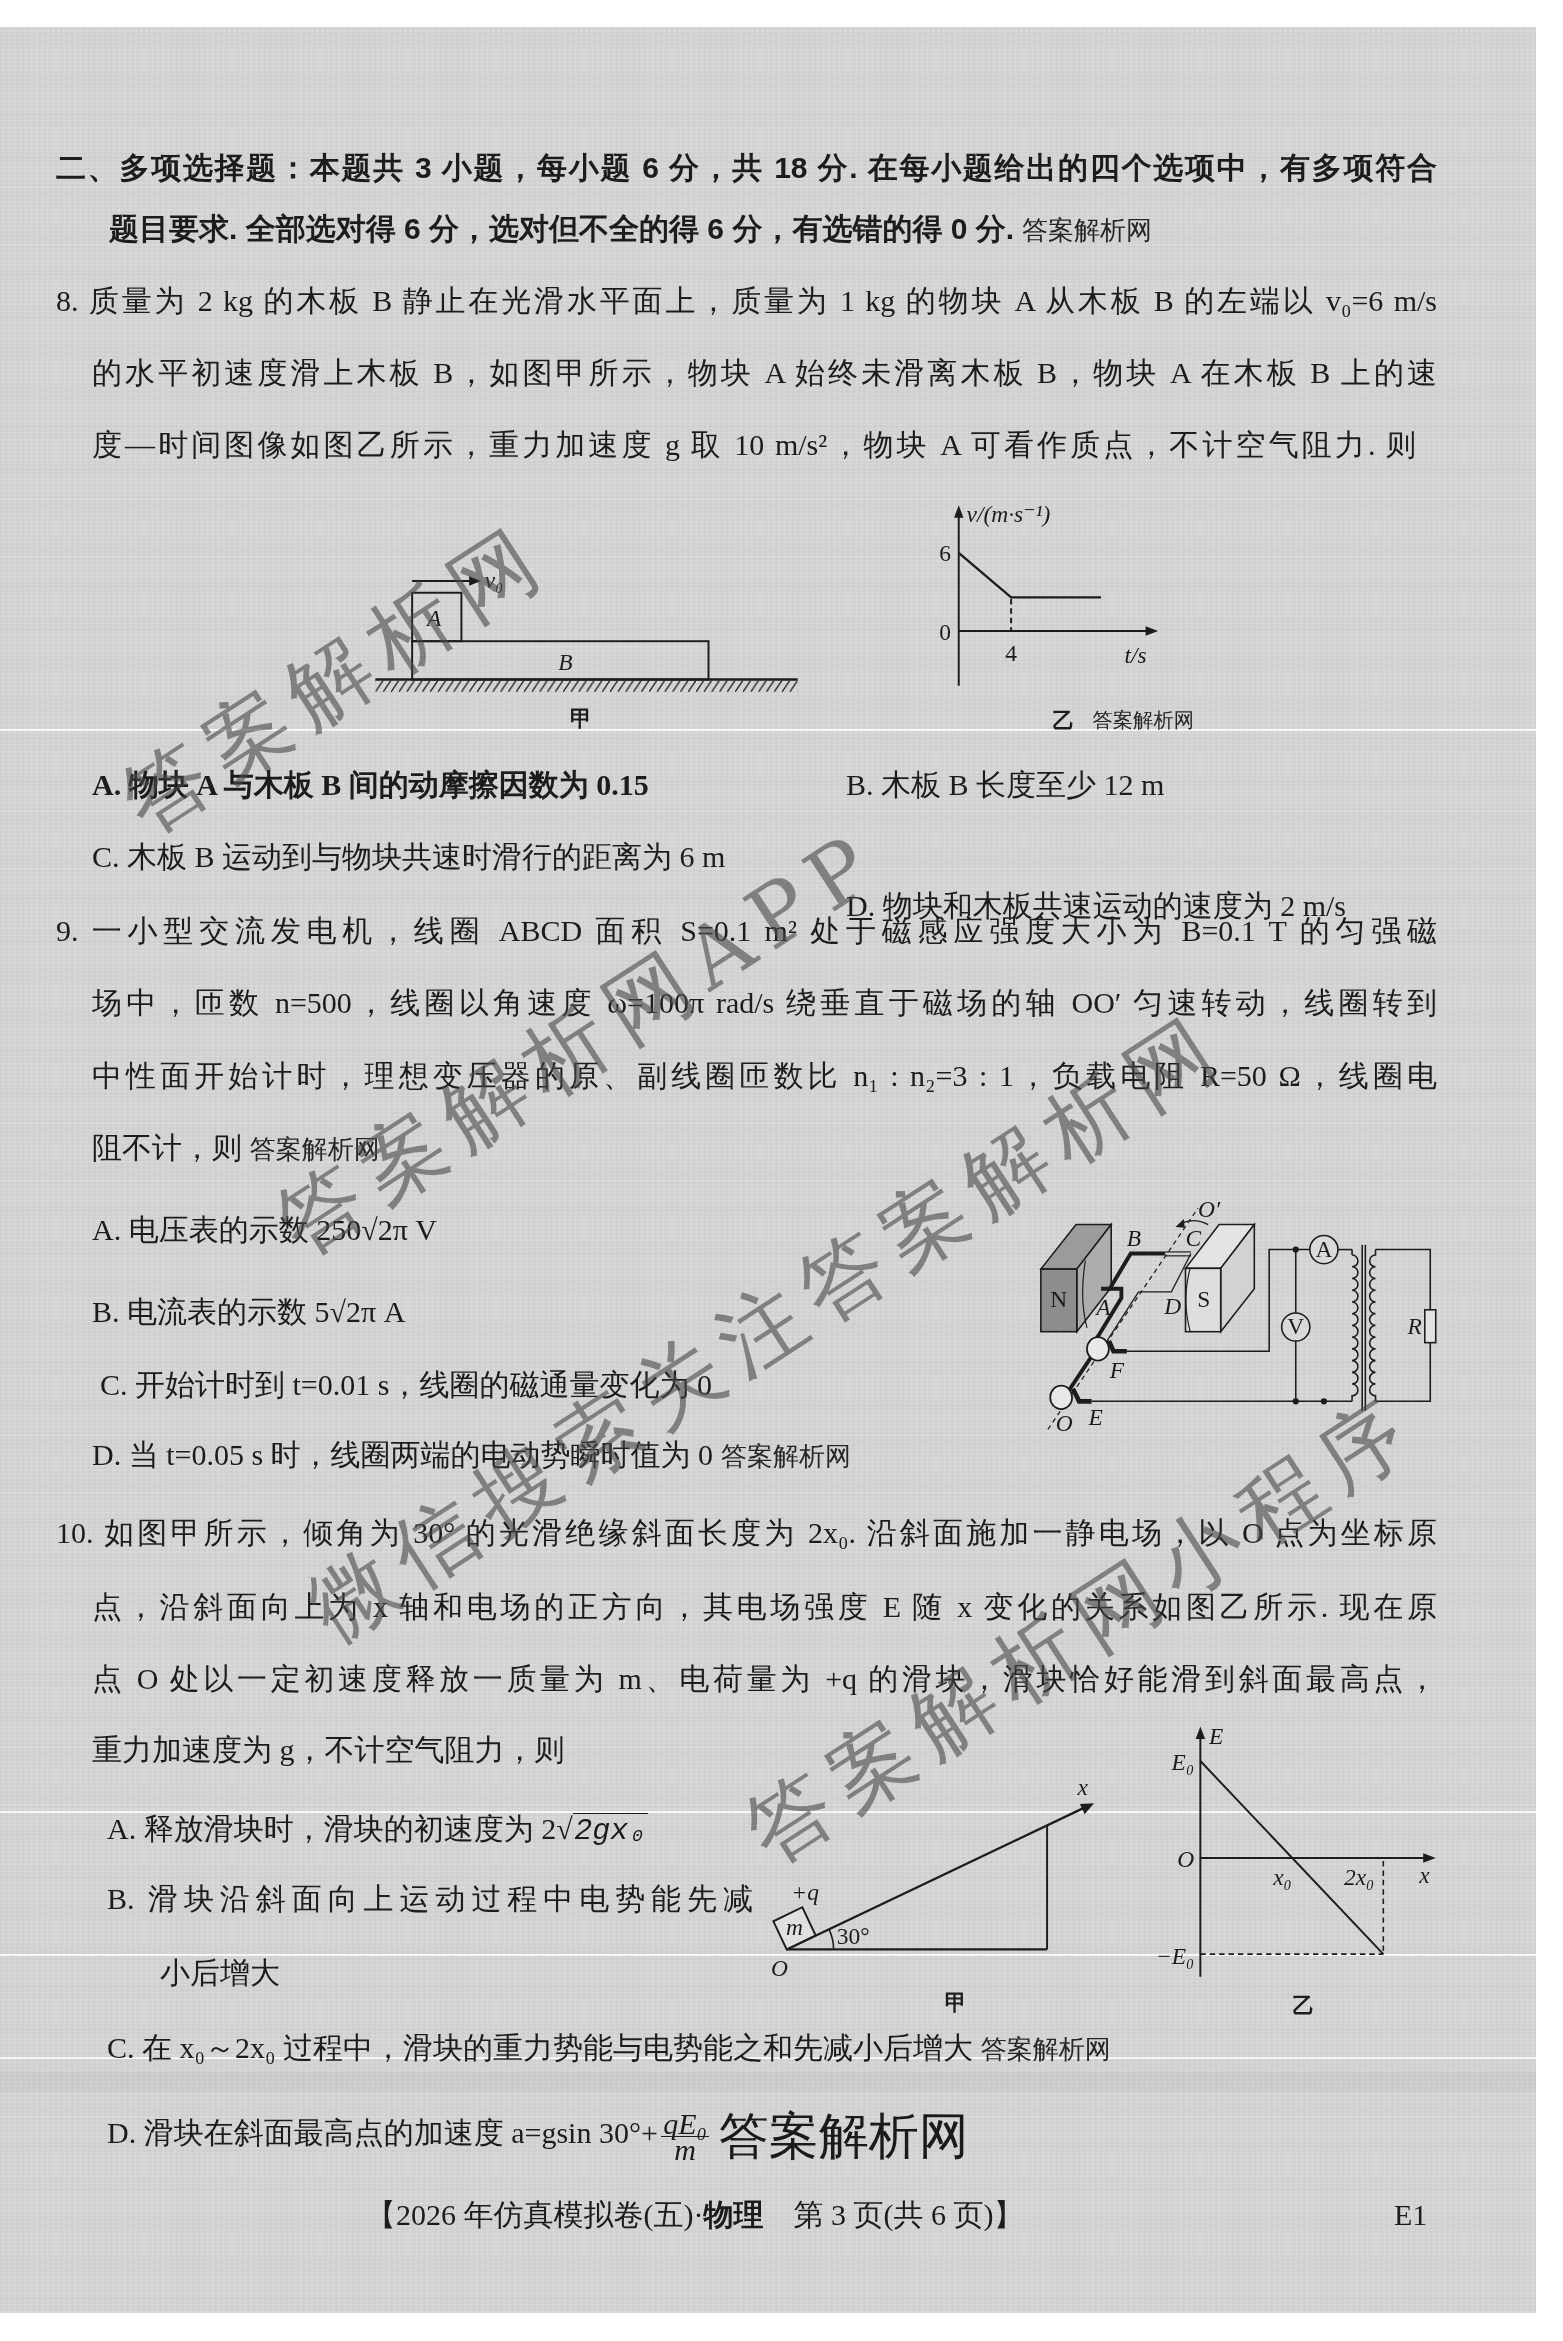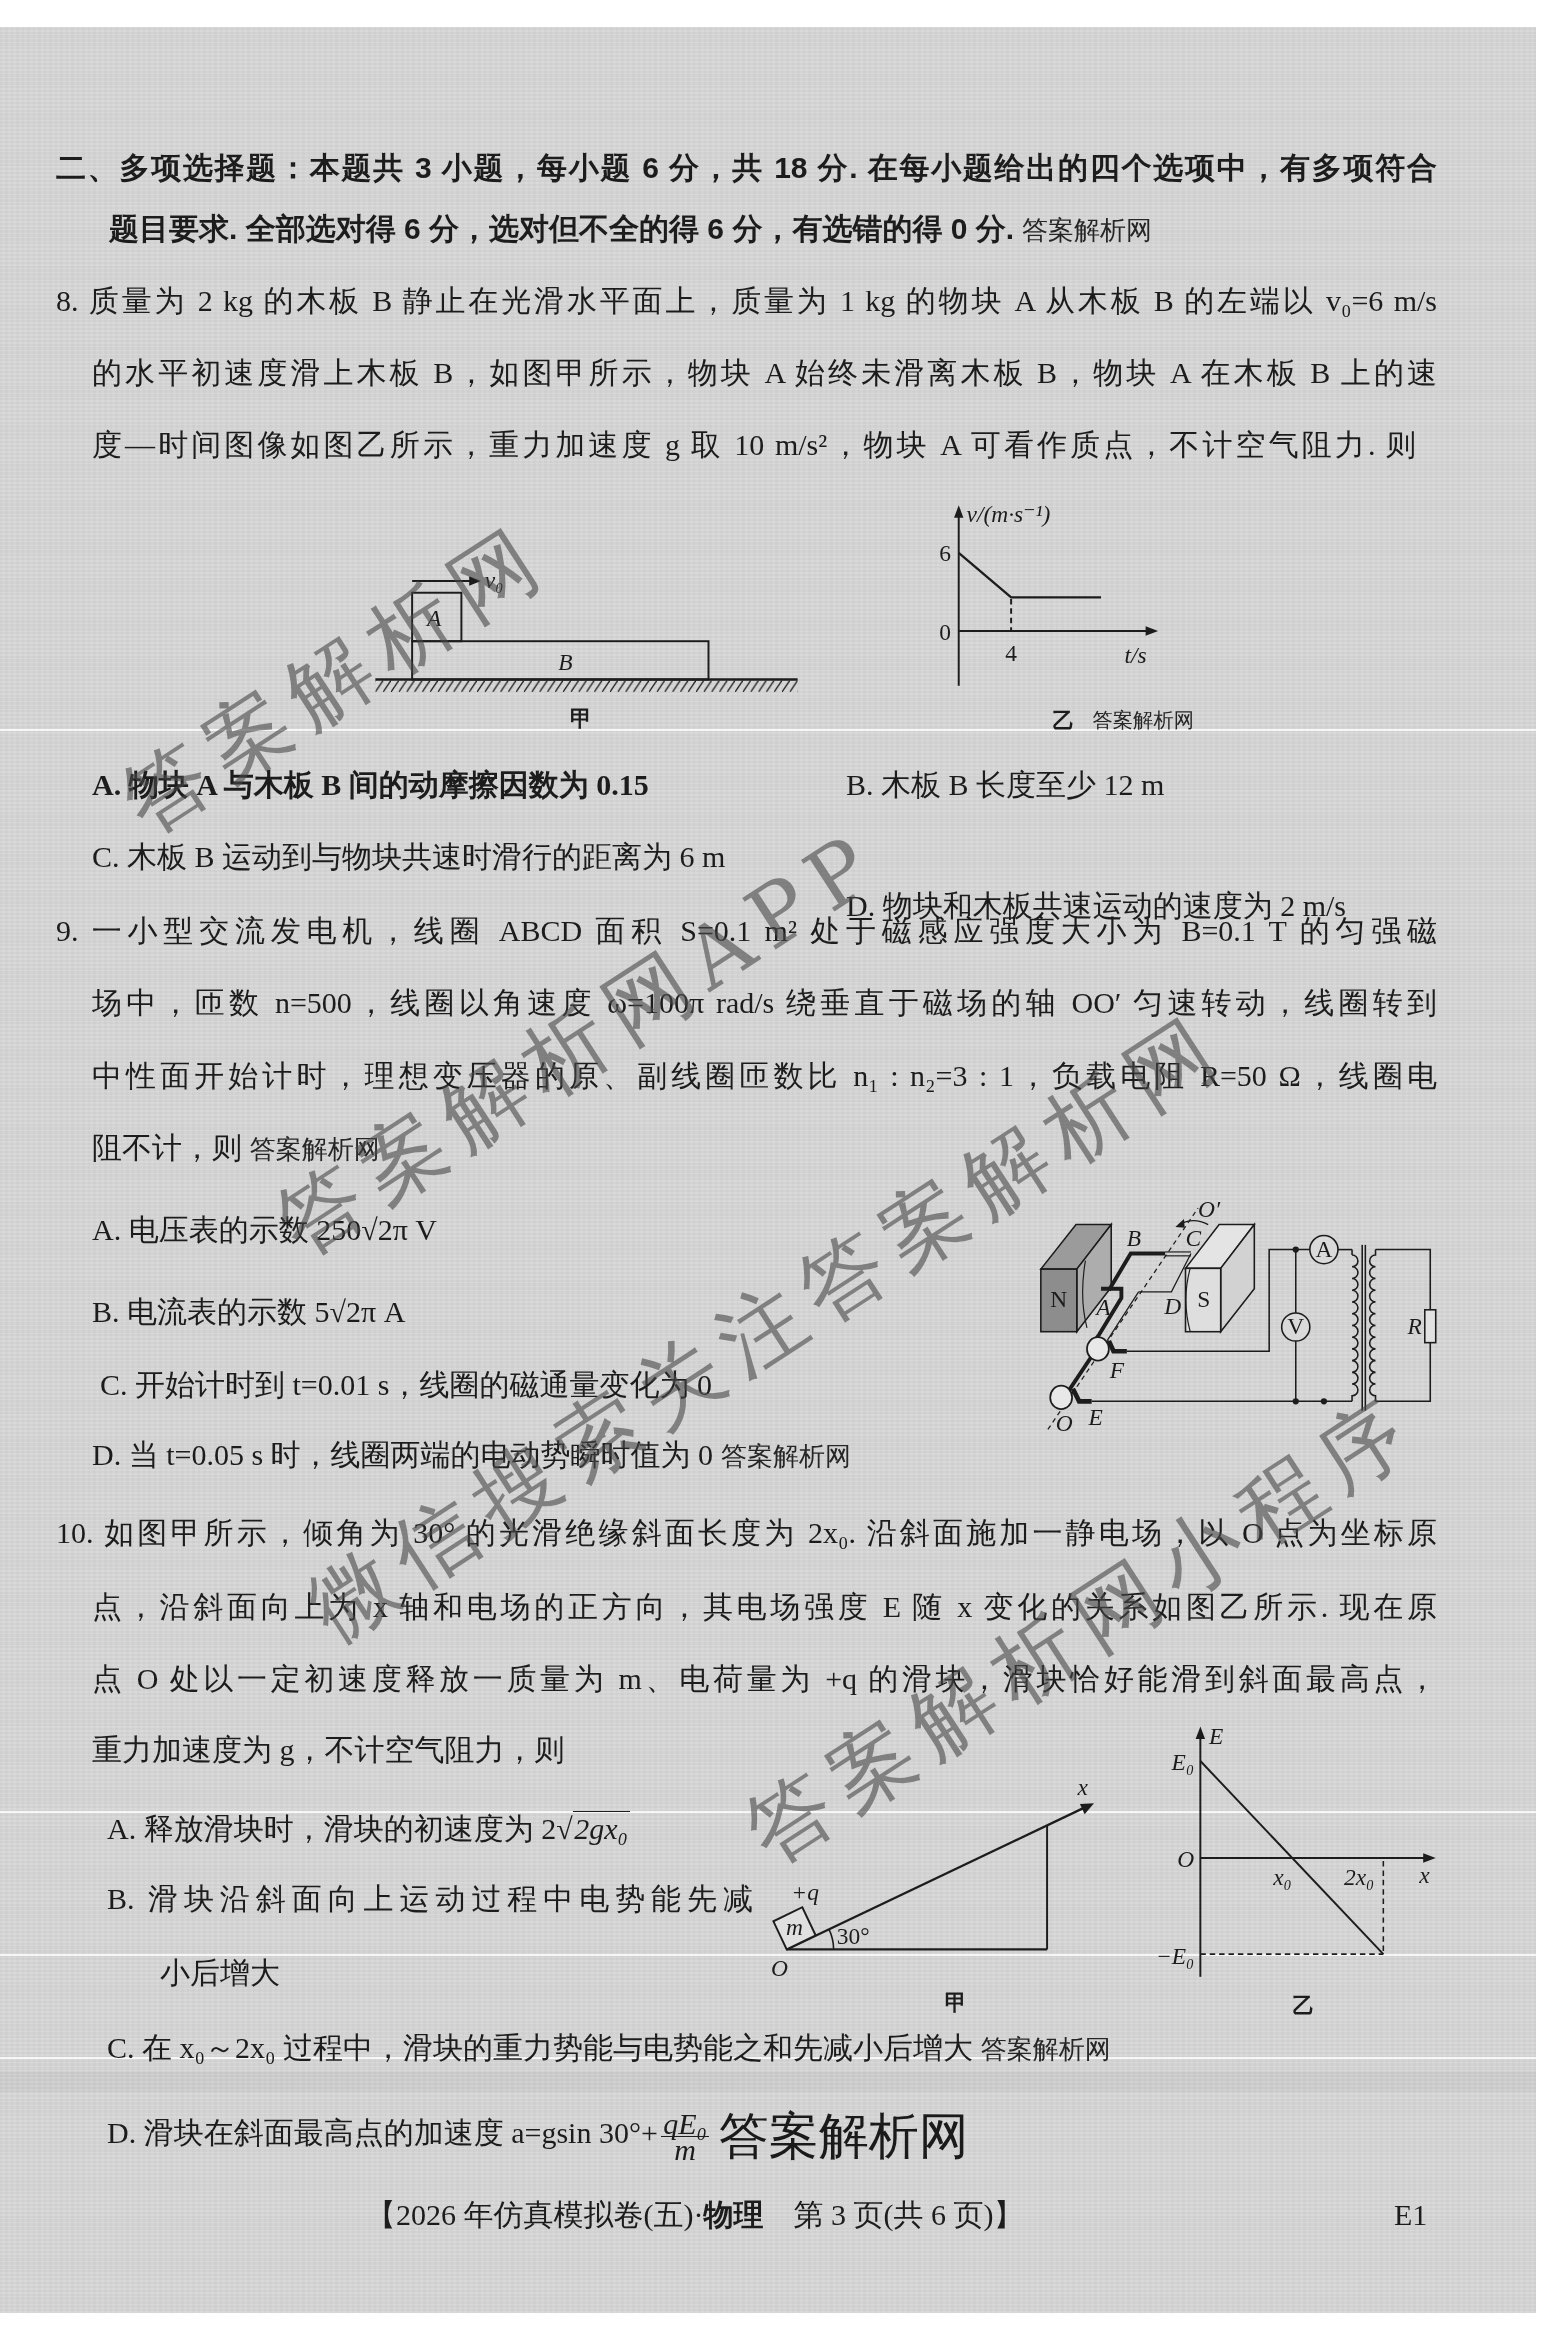"2gx₀" .radicand { font-family: none -> Liberation Mono, monospace }
